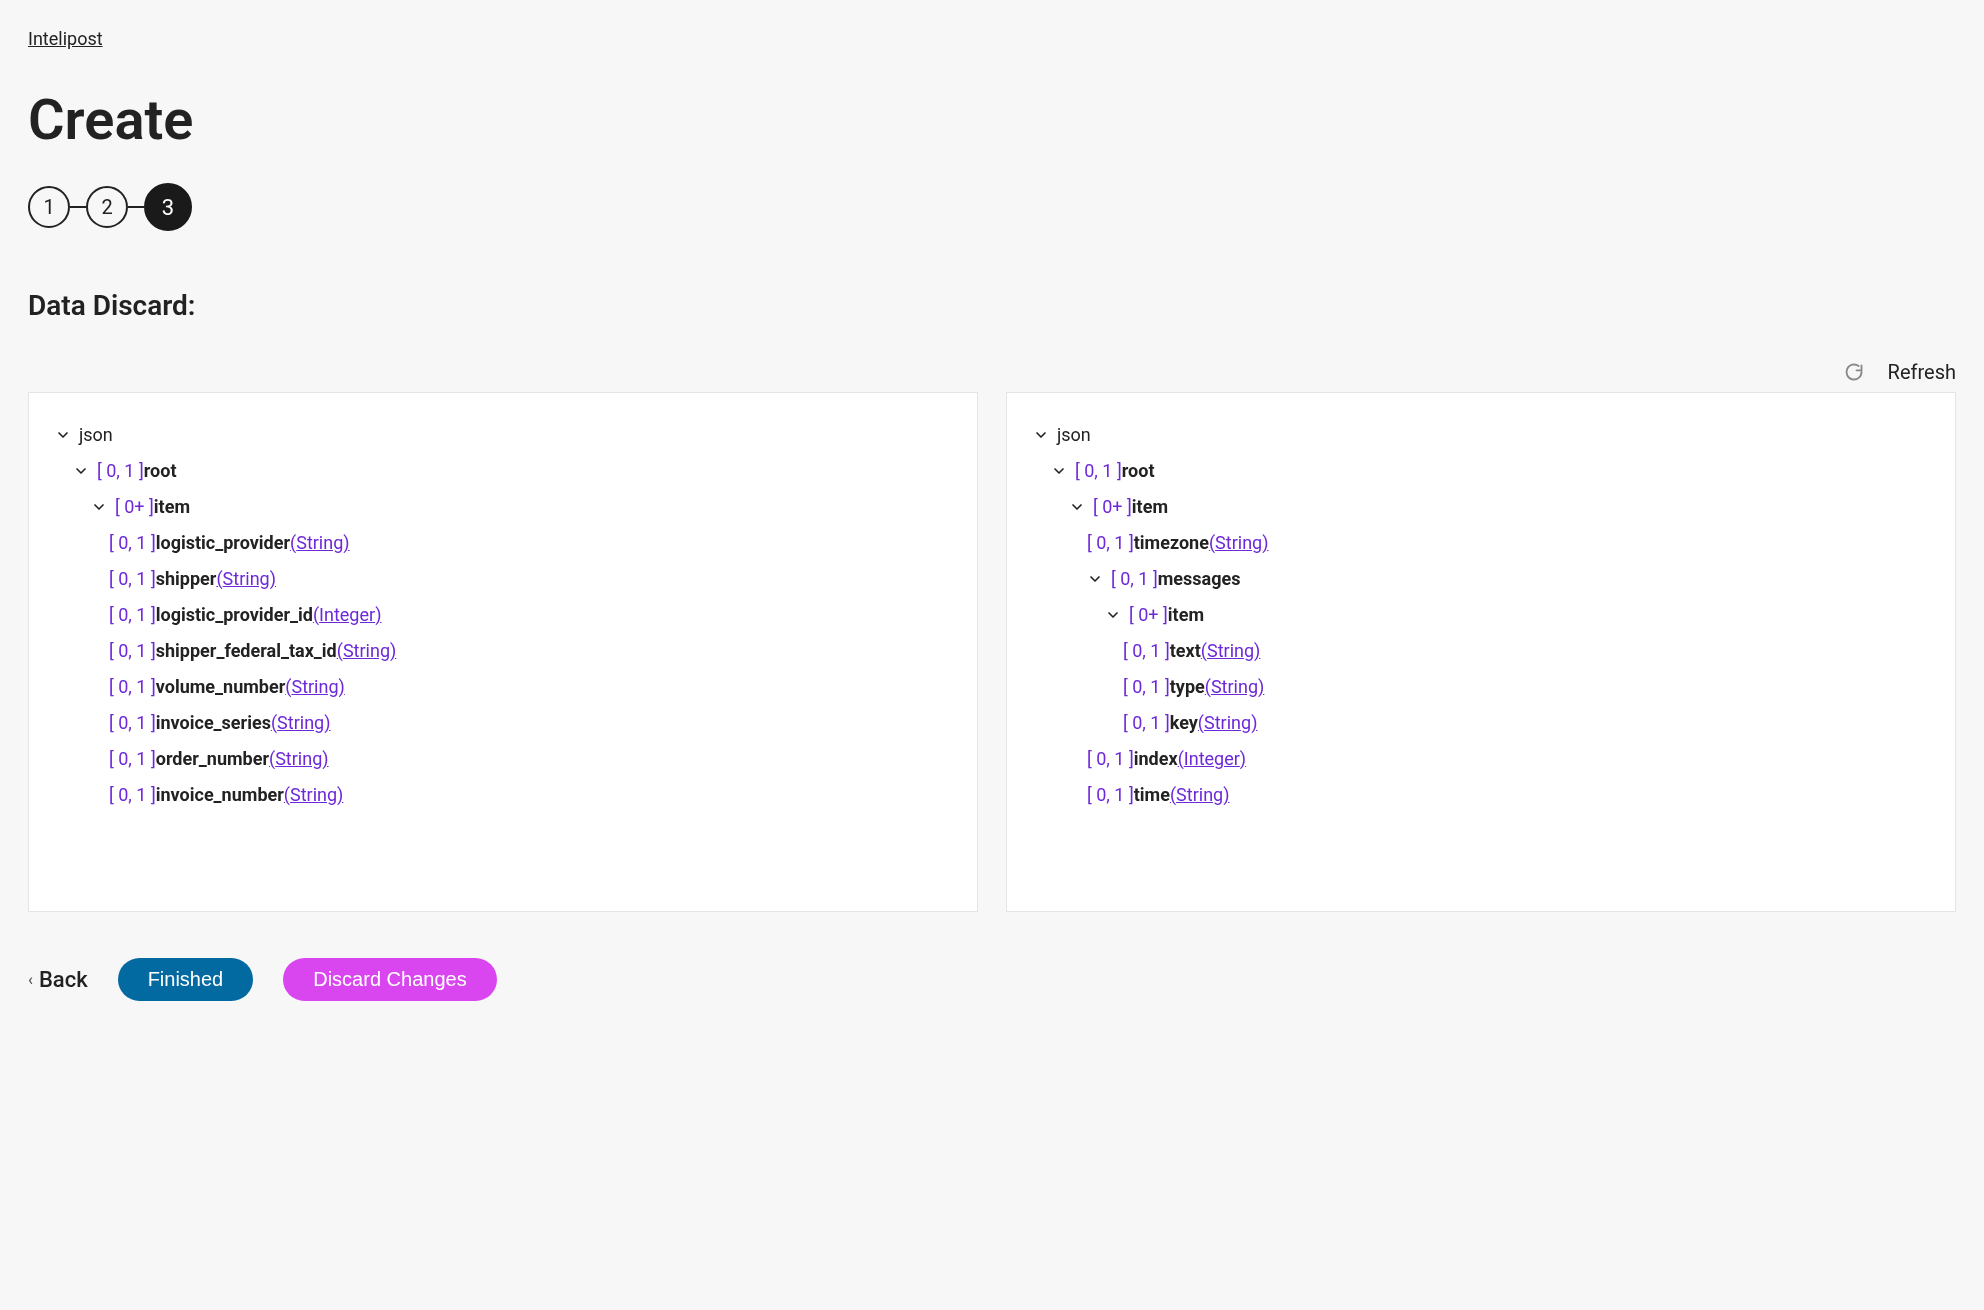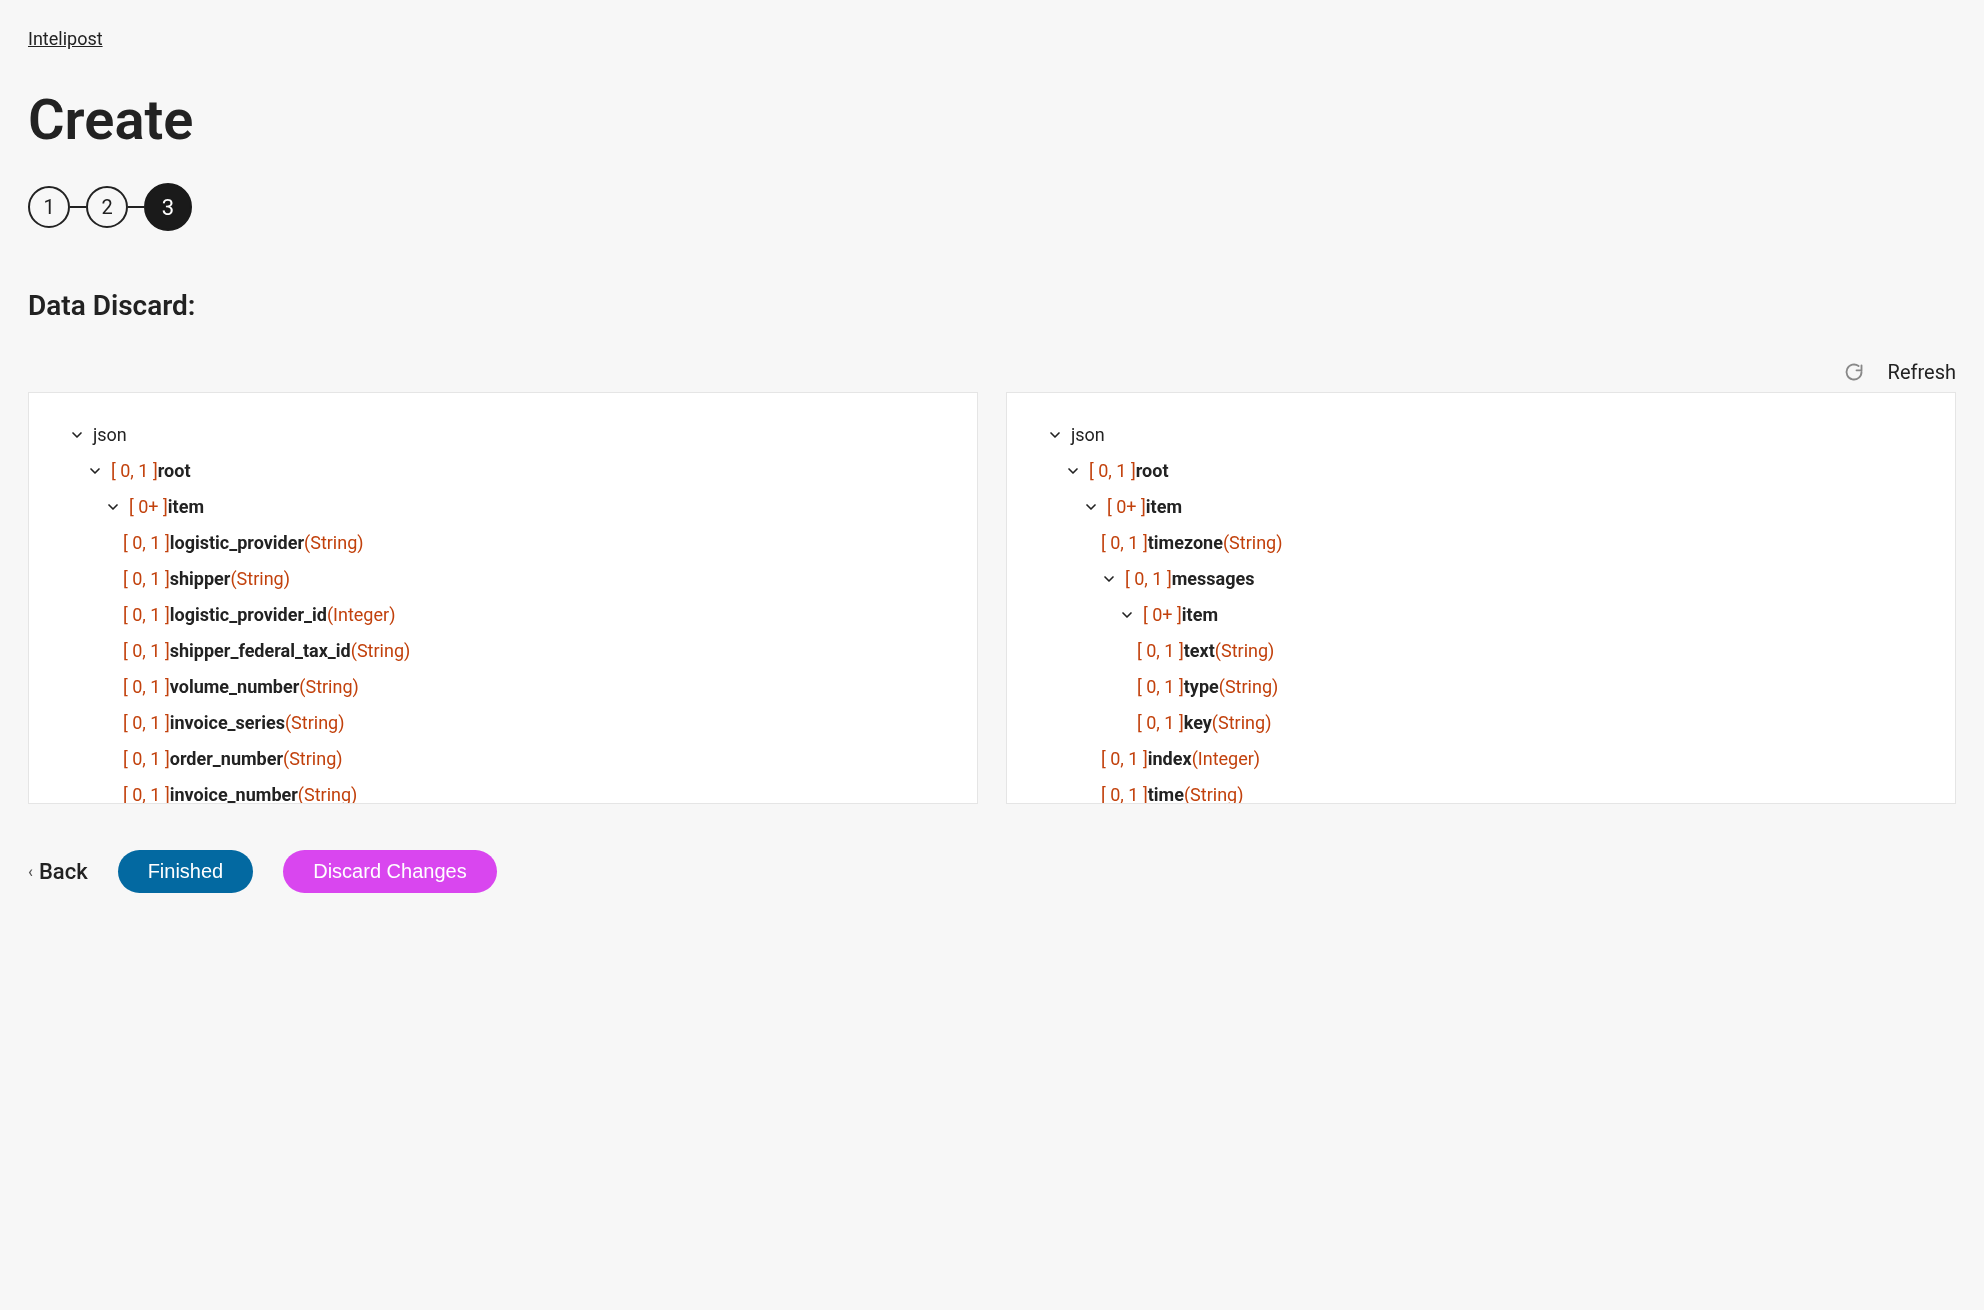"json" .schema-panel { height: 412px -> 520px; padding: 24px 40px -> 24px 26px }
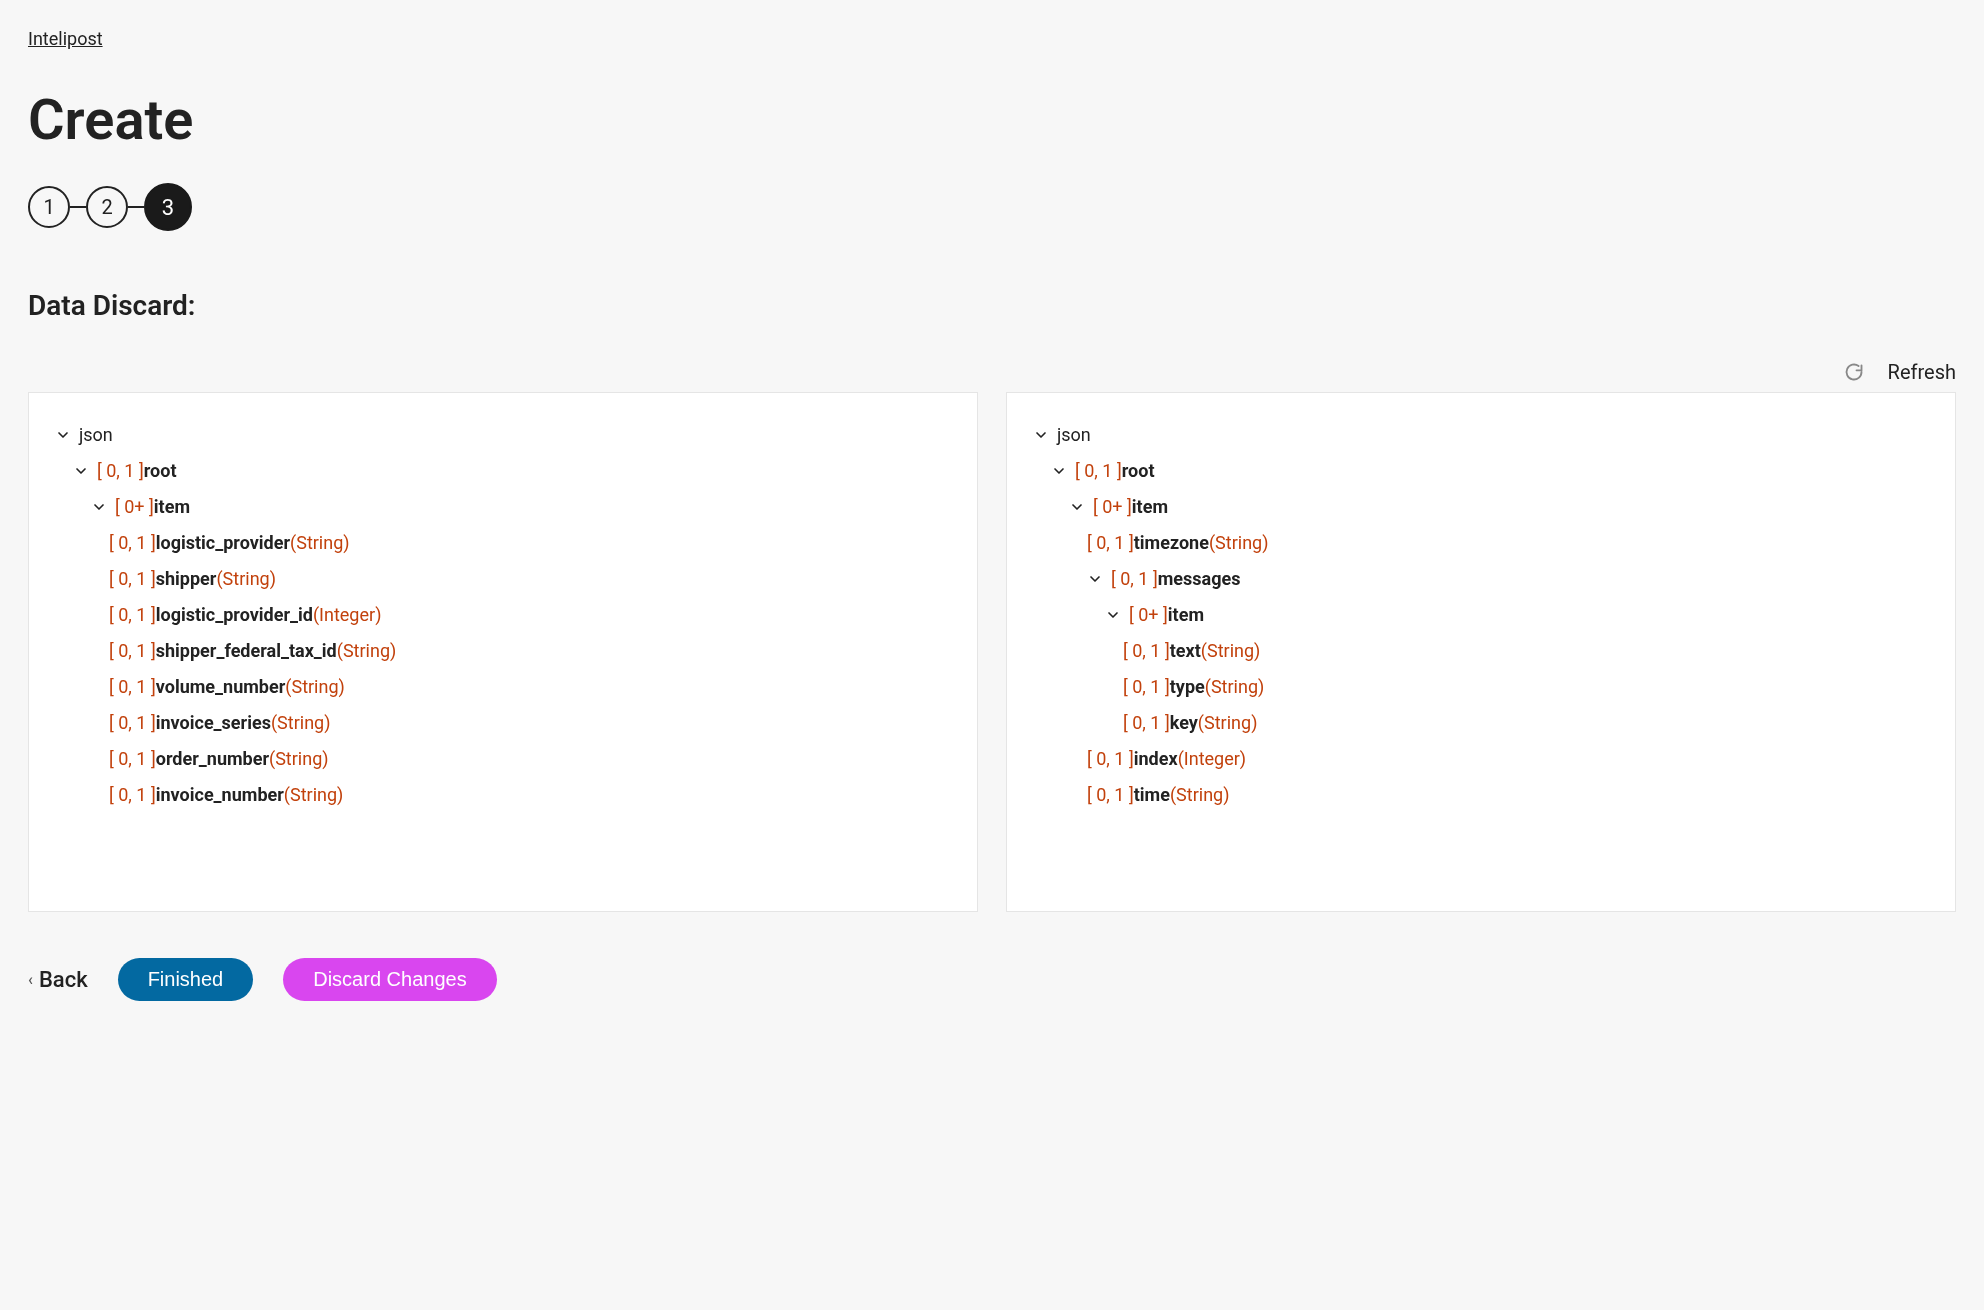"0, 1" .card { color: #c2410c -> #6d28d9 }
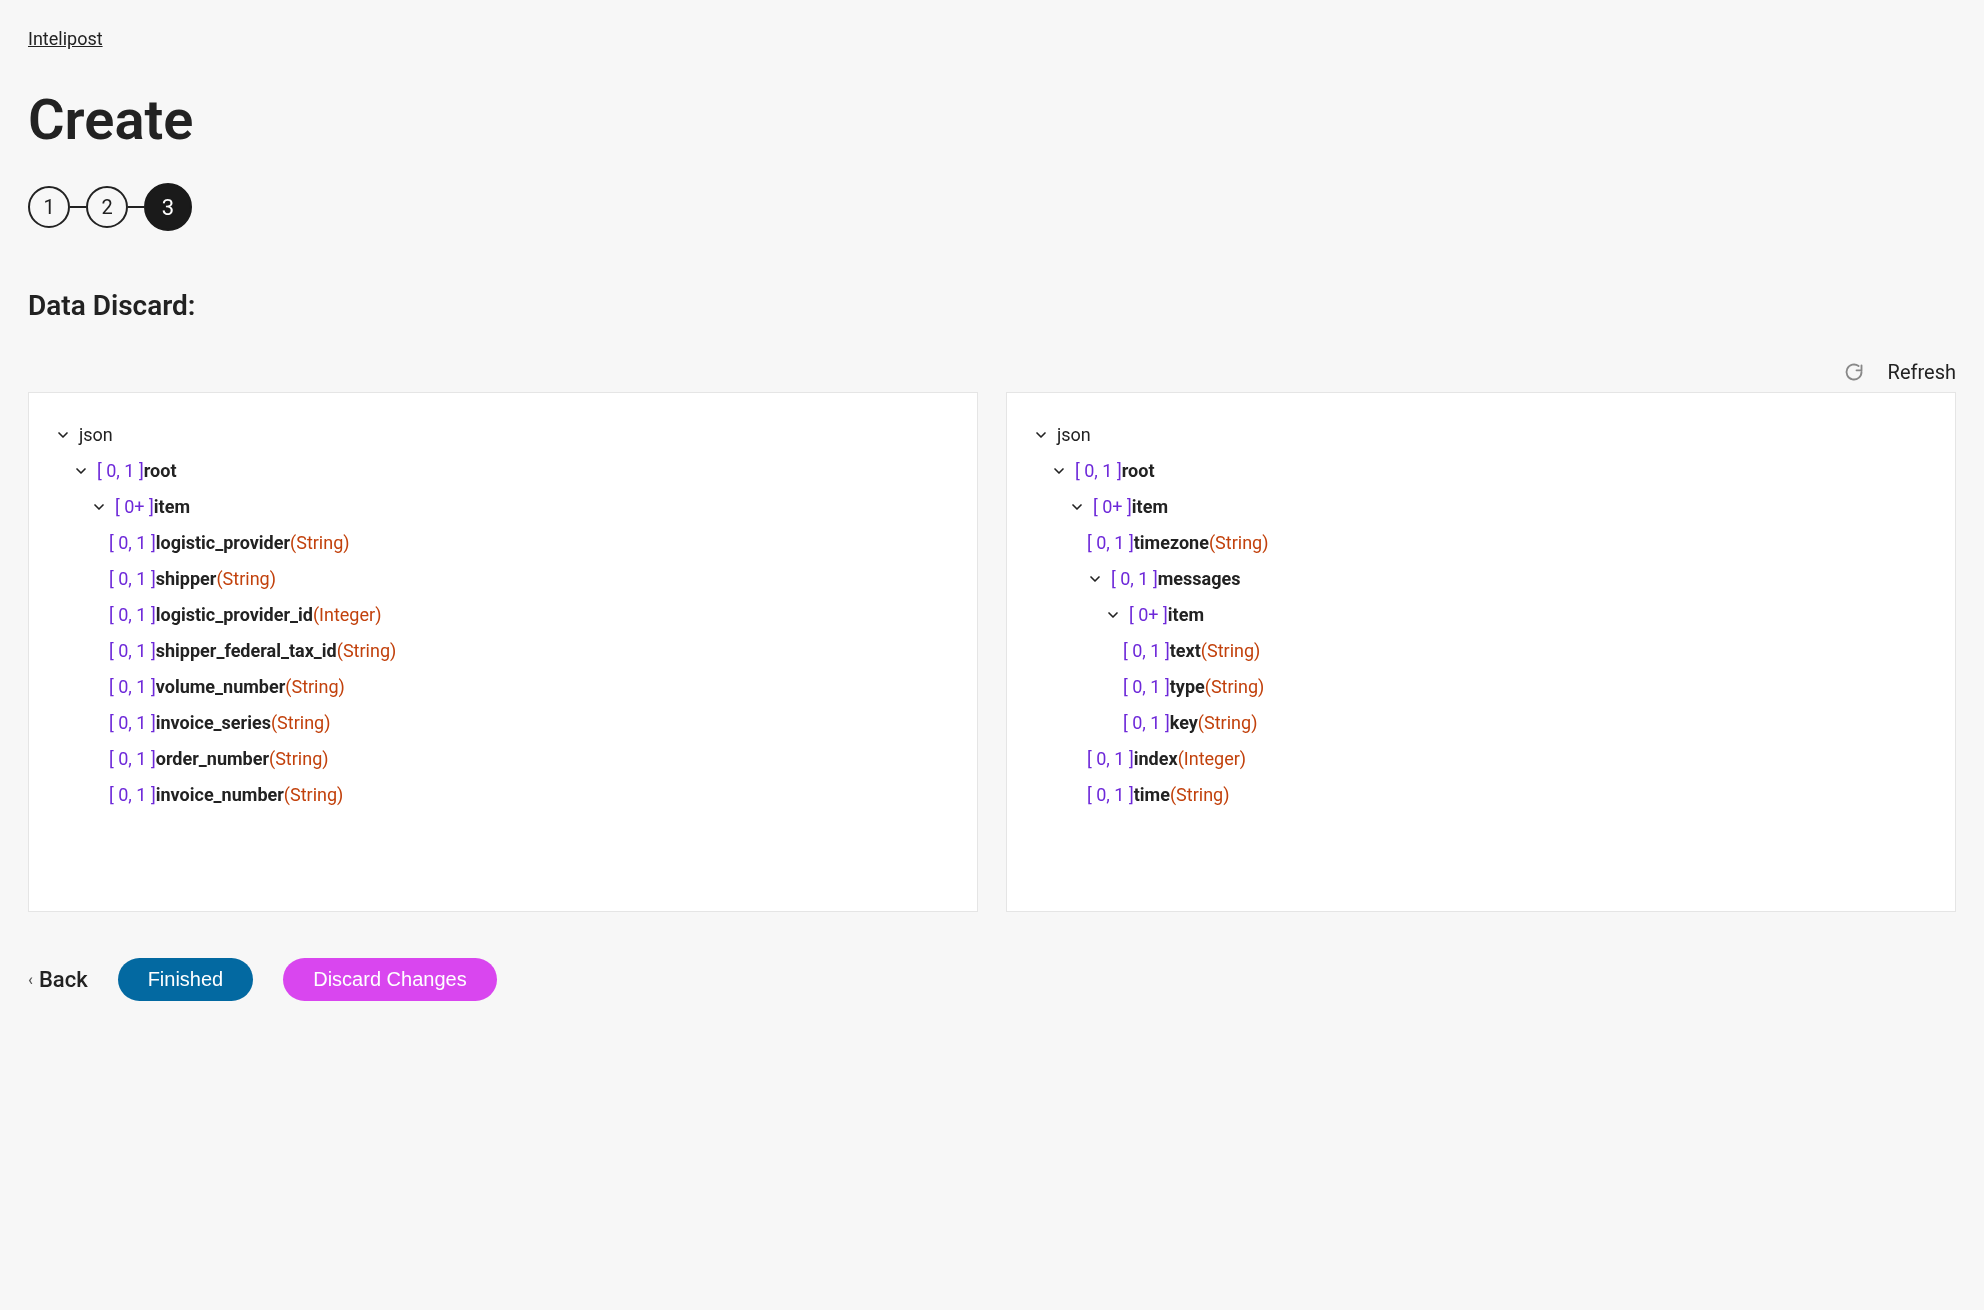"String" .type { color: #c2410c -> #6d28d9; text-decoration: none -> underline }
